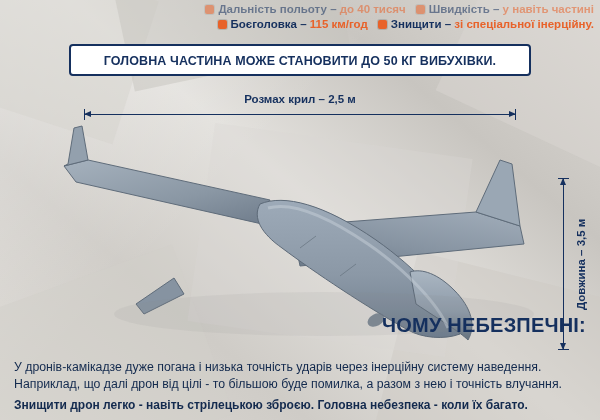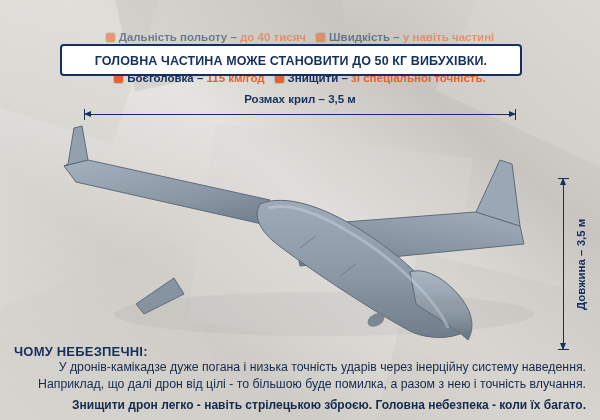"Дальність польоту – до 40" .spec-row { justify-content: center -> flex-end; margin-top: 28px -> none }
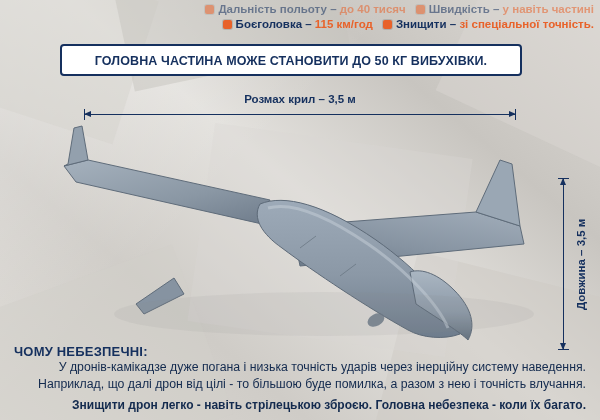"зі спеціальної точність." span.val { text: точність -> інерційну }
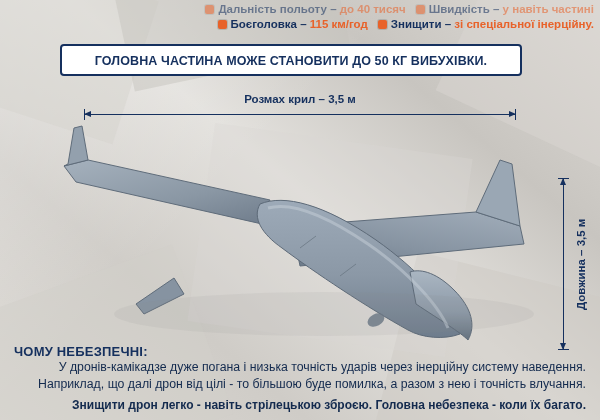"ГОЛОВНА ЧАСТИНА МОЖЕ СТАНОВИТИ ДО" .warnbox { left: 60px -> 69px }
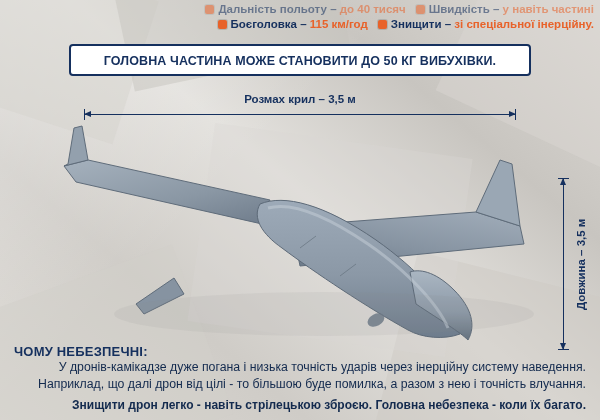"Розмах крил – 3,5 м" div.wingspan-label { text: 3,5 -> 2,5 }
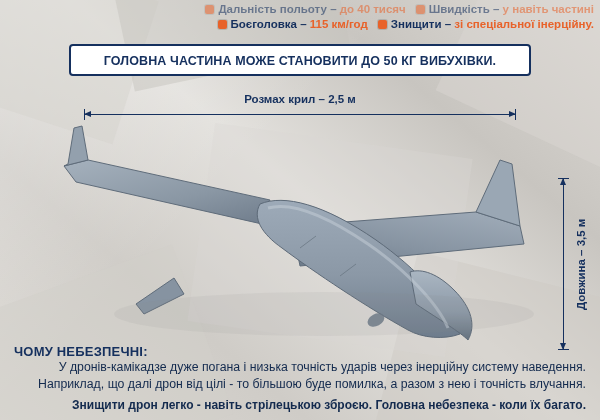"ЧОМУ НЕБЕЗПЕЧНІ:" .btm h2 { font-size: 13px -> 20px; margin: 0 0 0 0 -> 0 0 22px 0; text-align: none -> right }
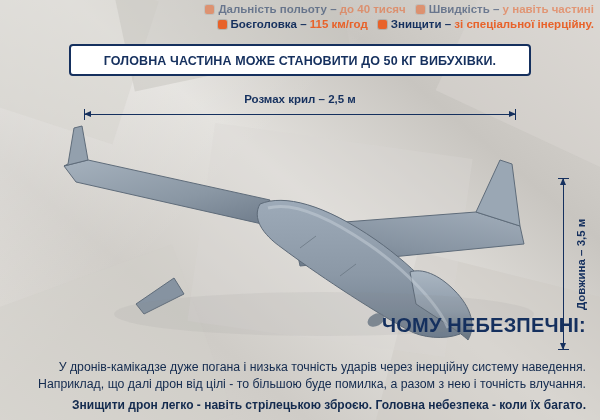"У дронів-камікадзе дуже погана і" .btm p { text-align: right -> none }
